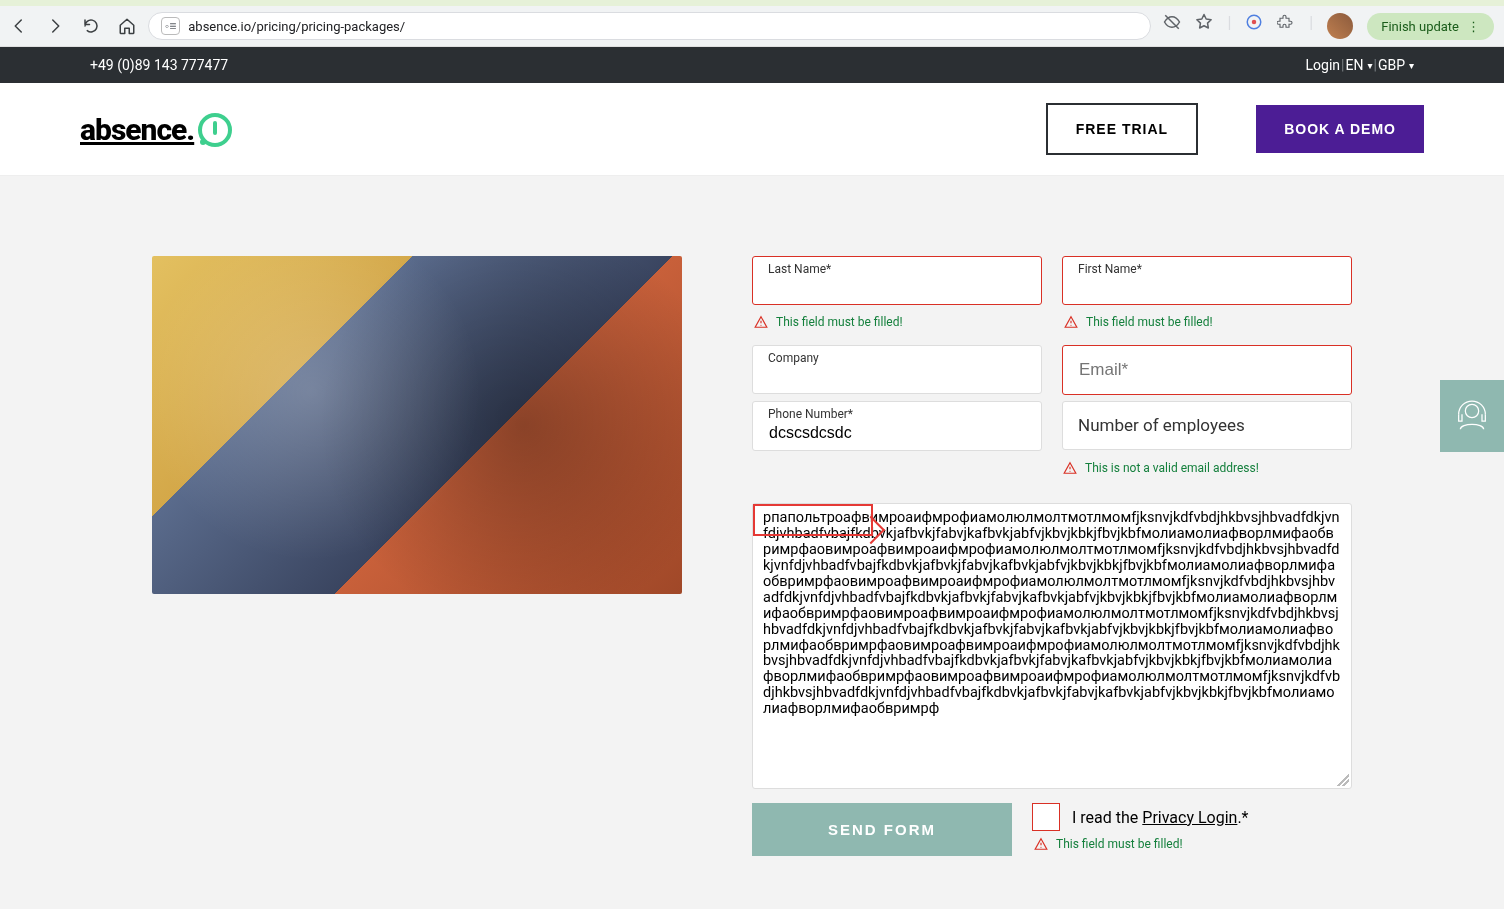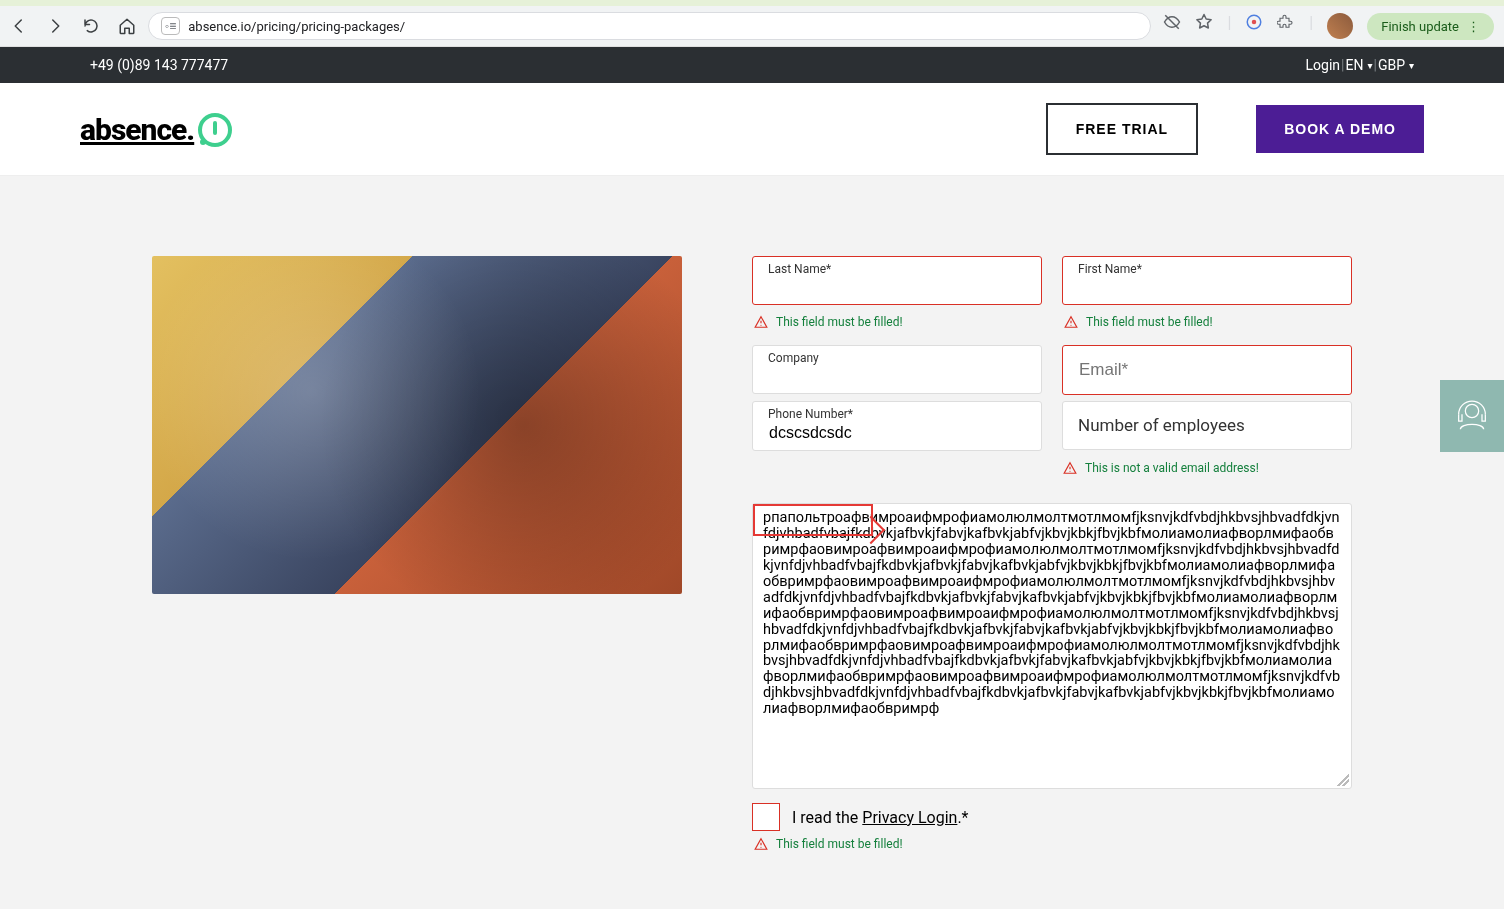"SEND FORM" button.btn-send { html: none -> <button>SEND FORM</button> }
